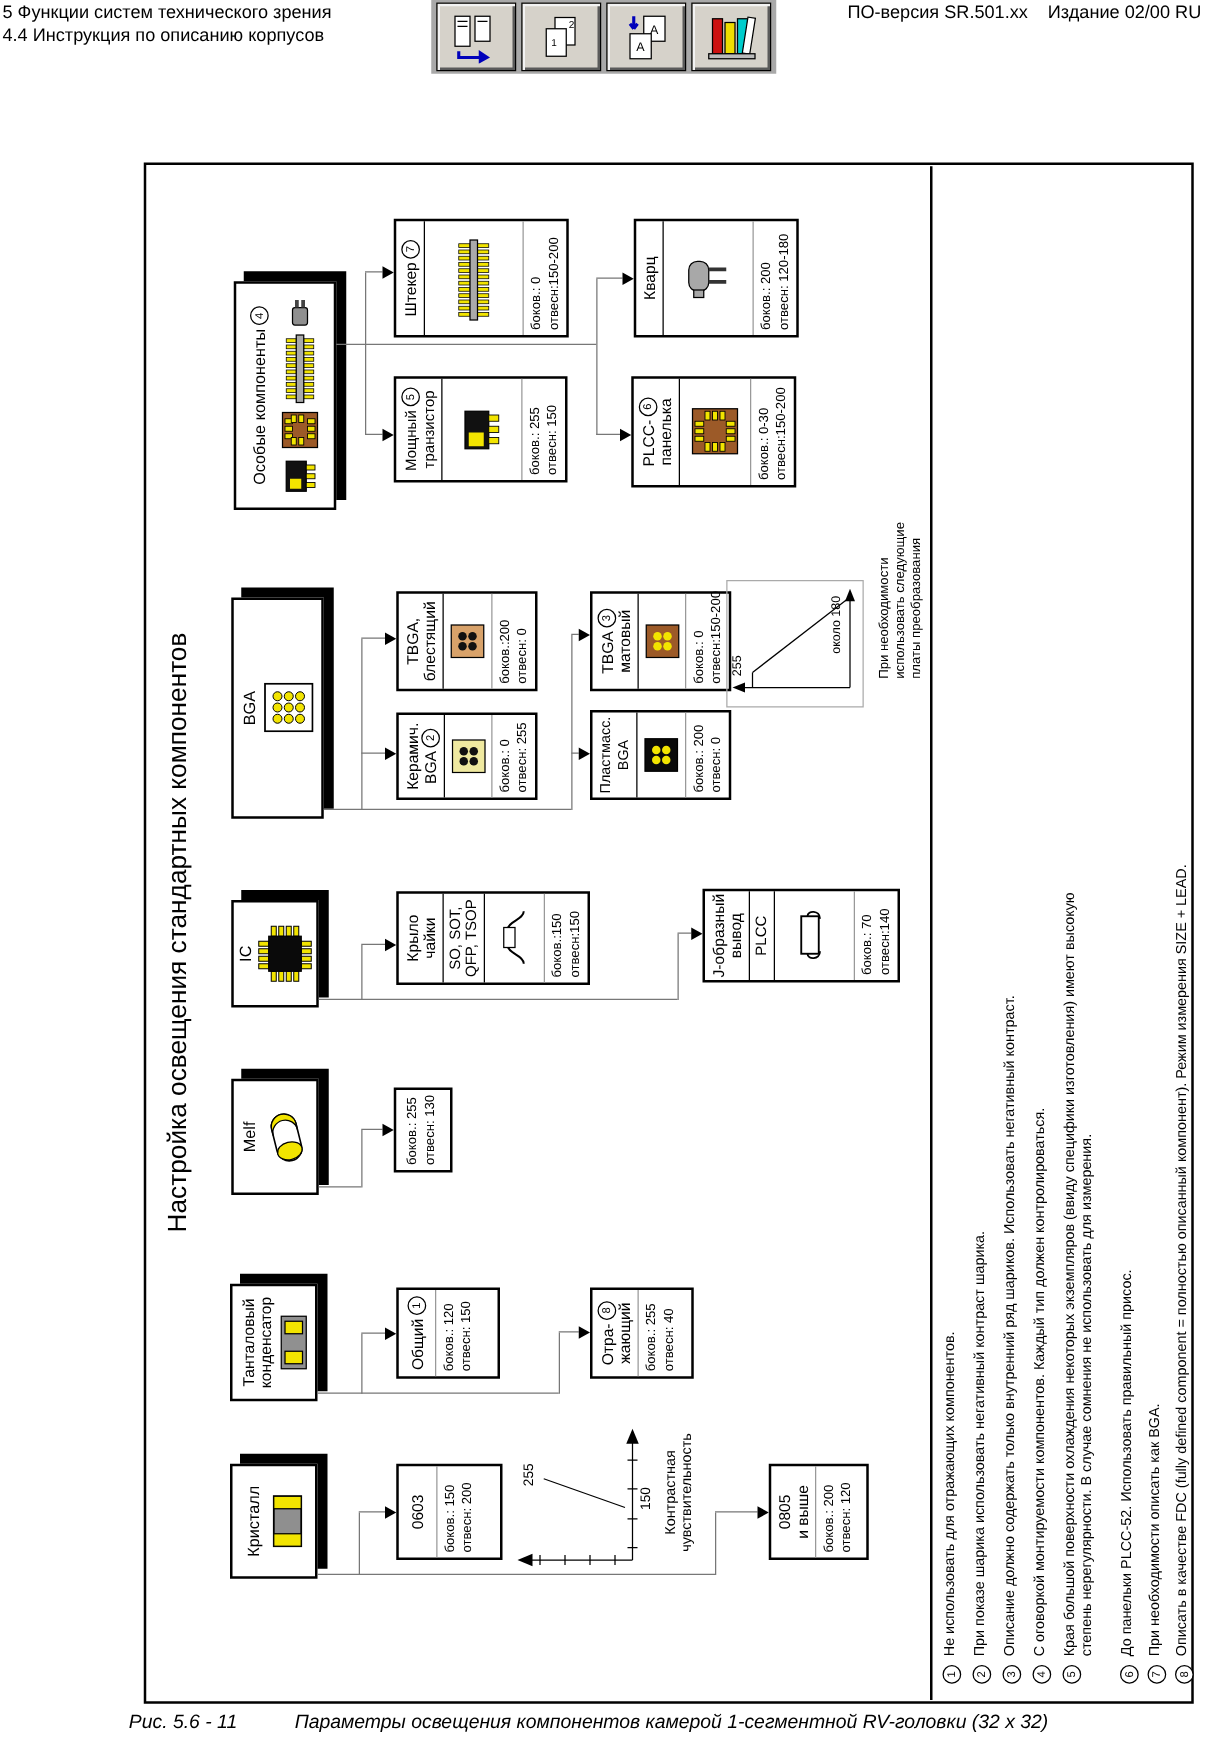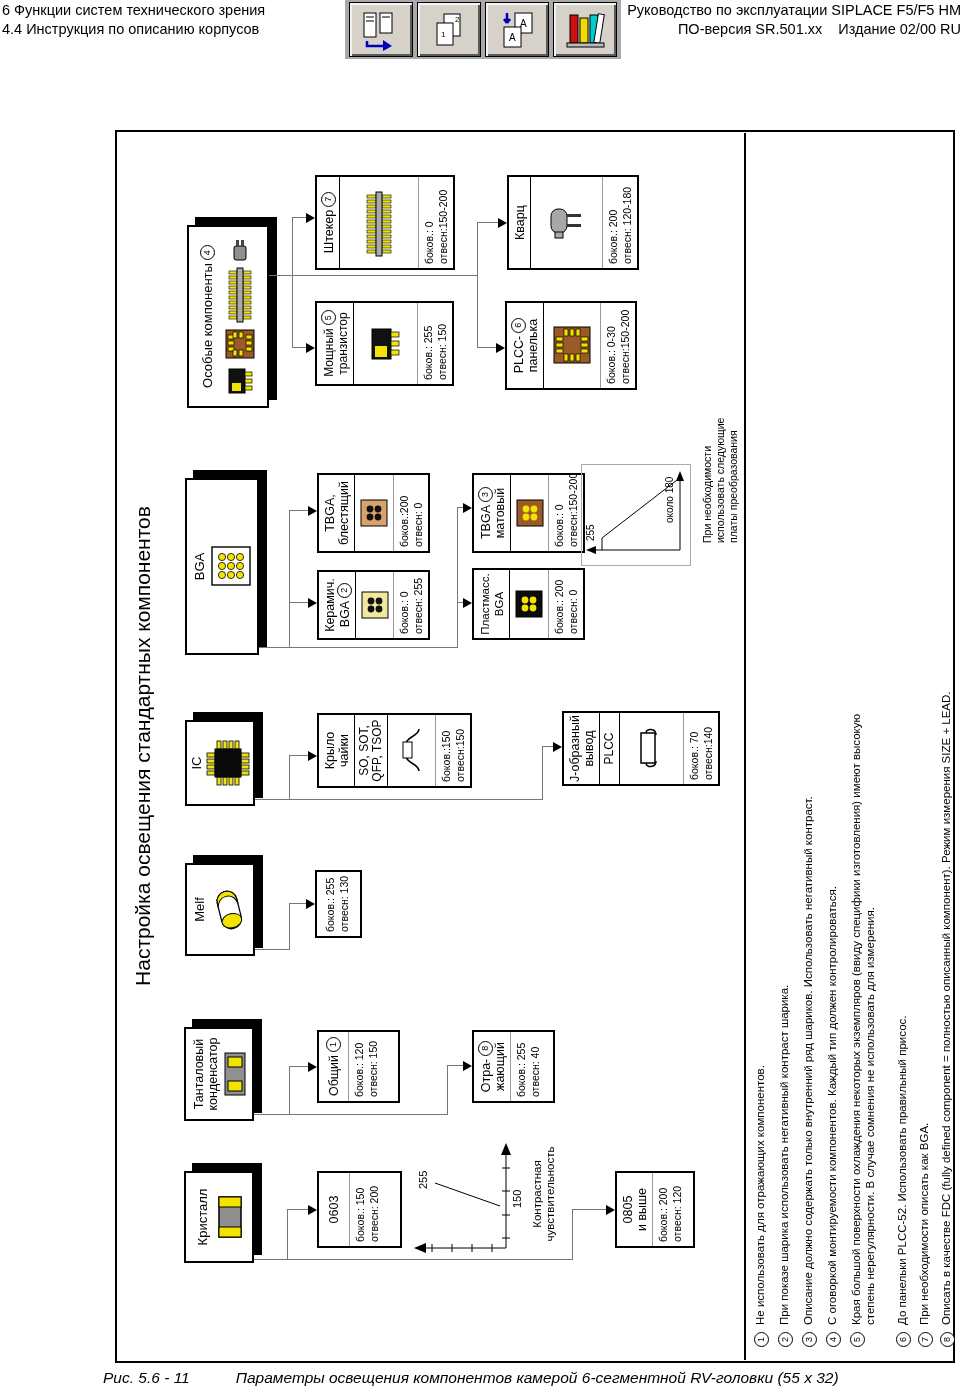"6 Функции систем технического зрения" div { text: 6 -> 5 }
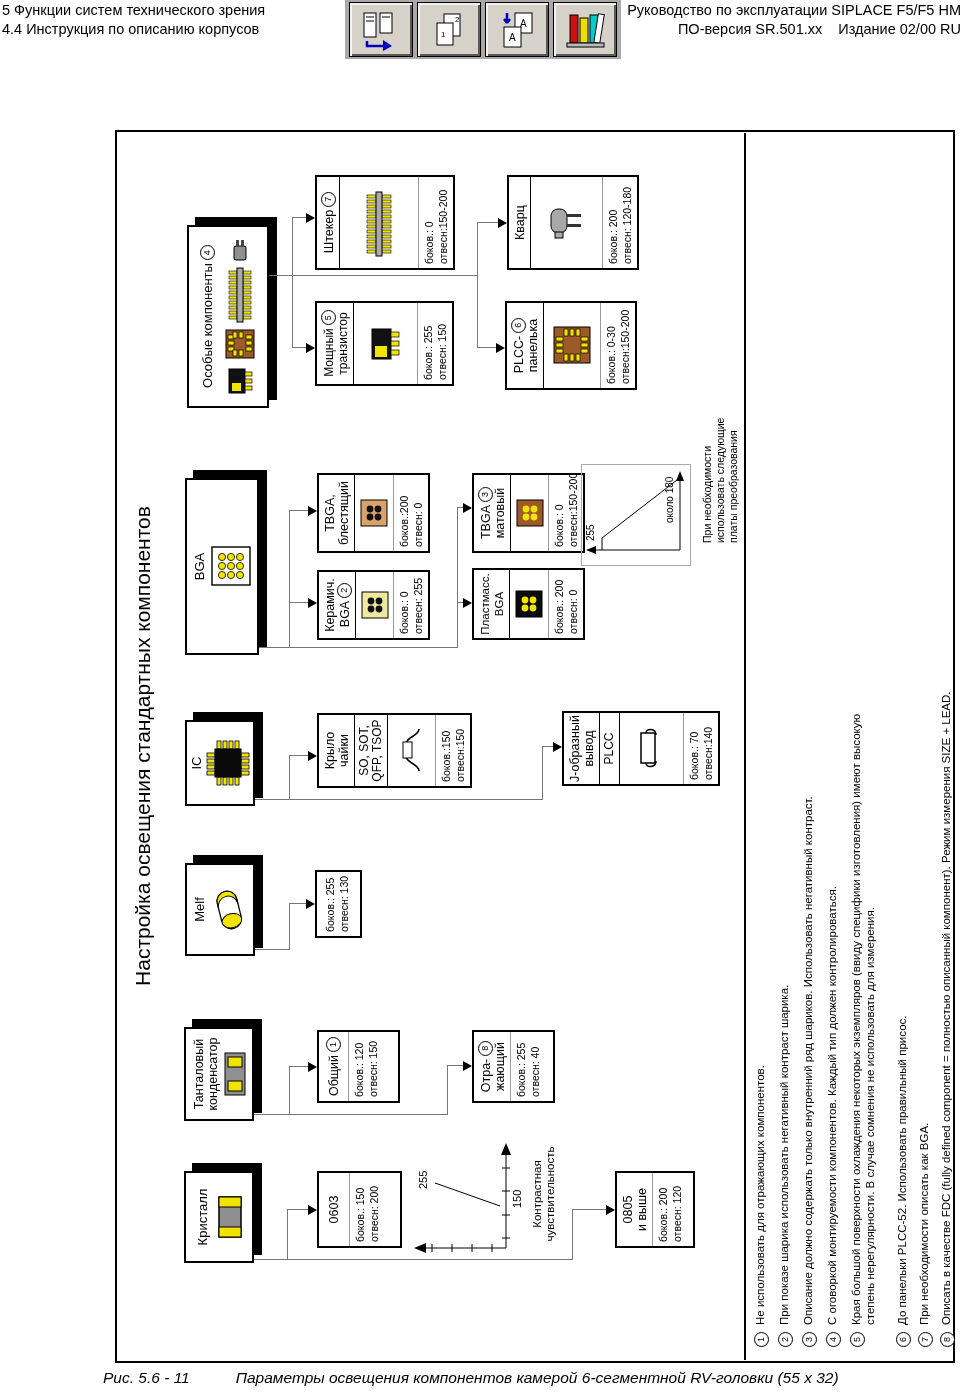"Руководство по эксплуатации SIPLACE" div { html: <div>Руководство по эксплуатации SIPLACE F5/F5 HM</div> -> none }
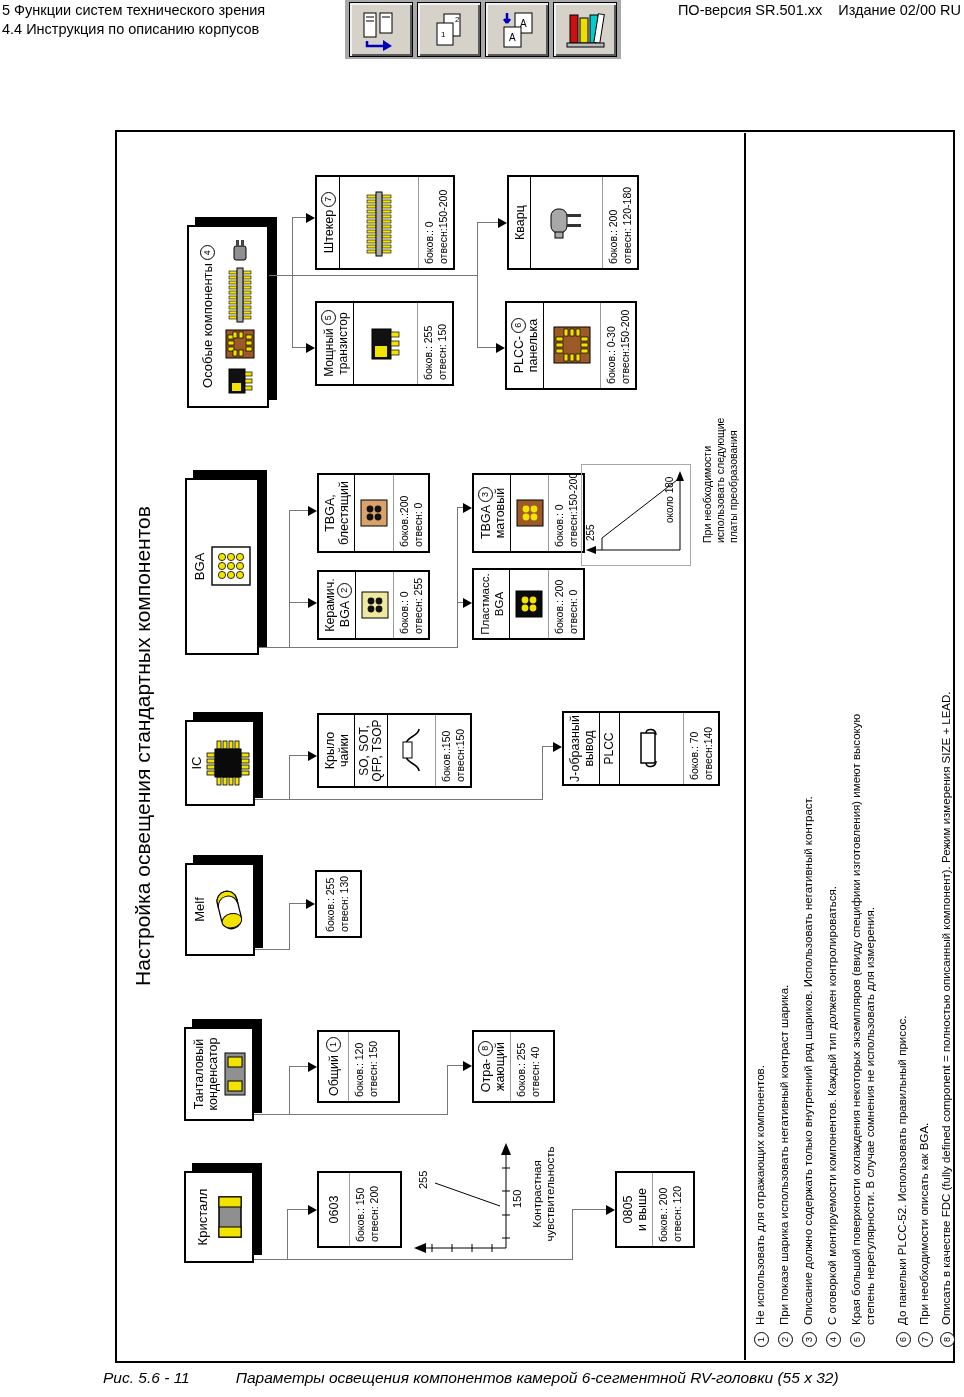"Параметры освещения компонентов камерой" span.cap-text { text: 6-сегментной RV-головки (55 -> 1-сегментной RV-головки (32 }
